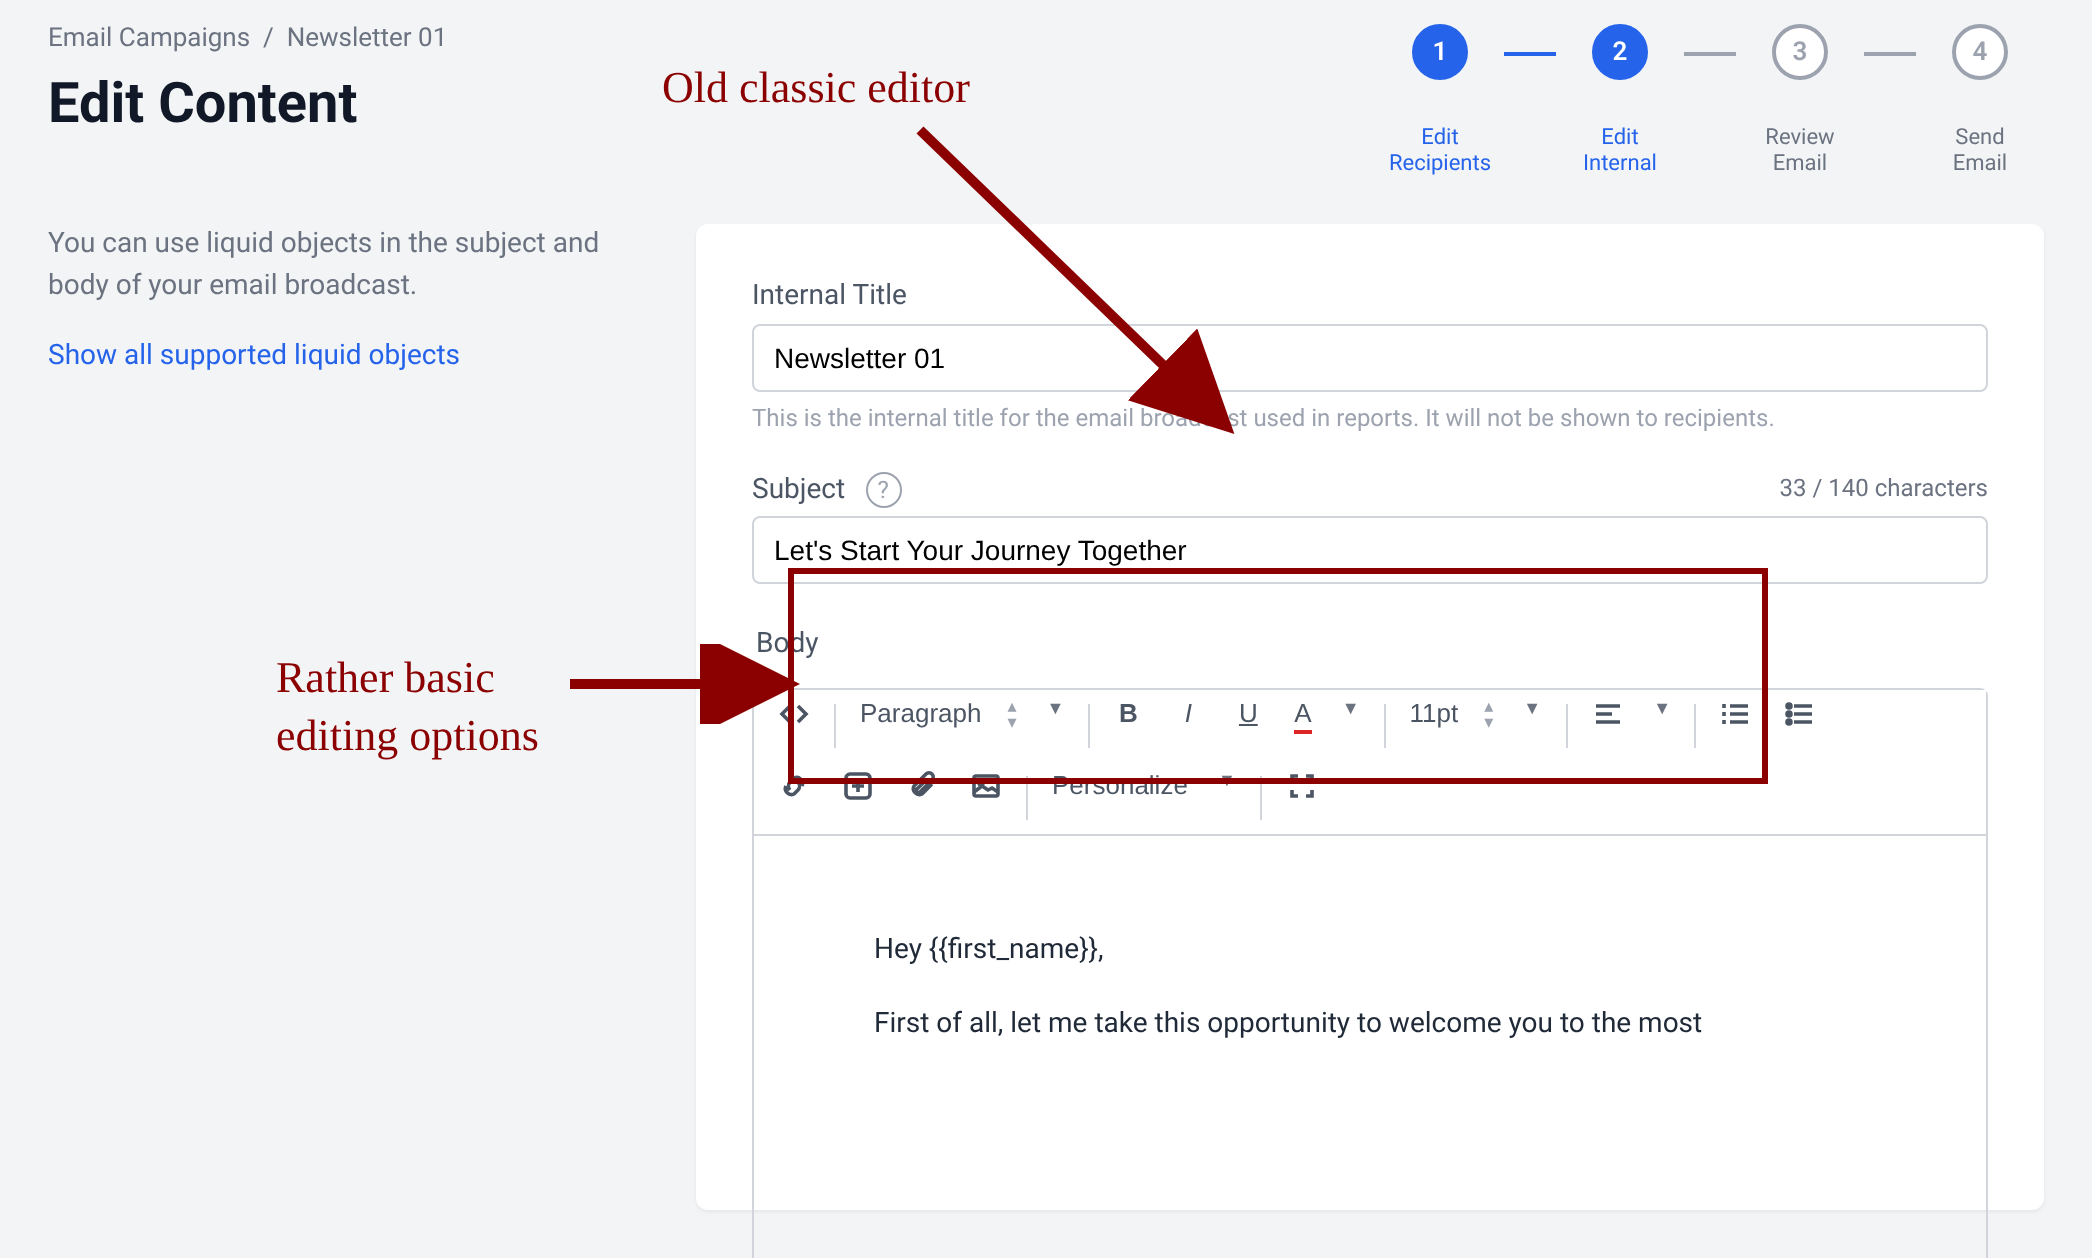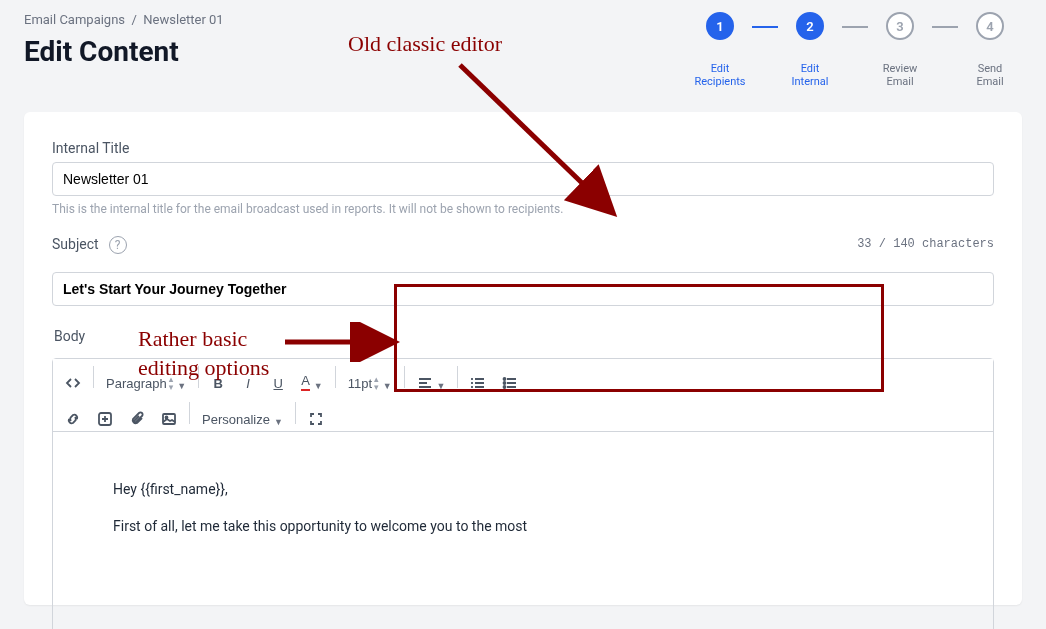"Old classic editor" div.annot { left: 348px -> 331px }
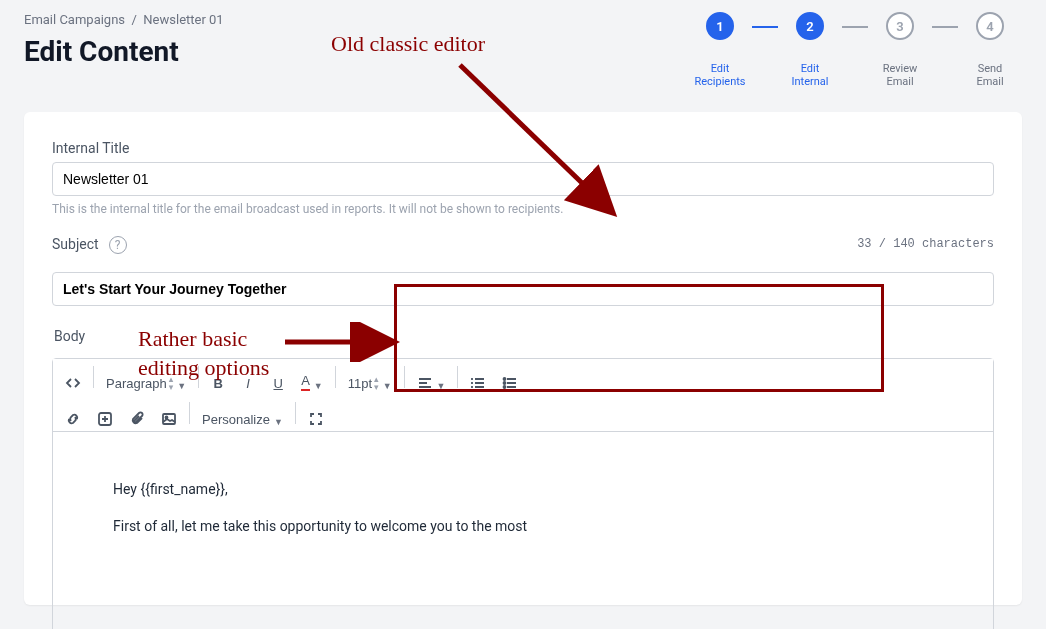"You can use liquid objects" div.left-col { html: none -> <div> <div>You can use liquid objects in the subject and body of your email broadcast.</div> <a>Show all supported liquid objects</a> </div> }
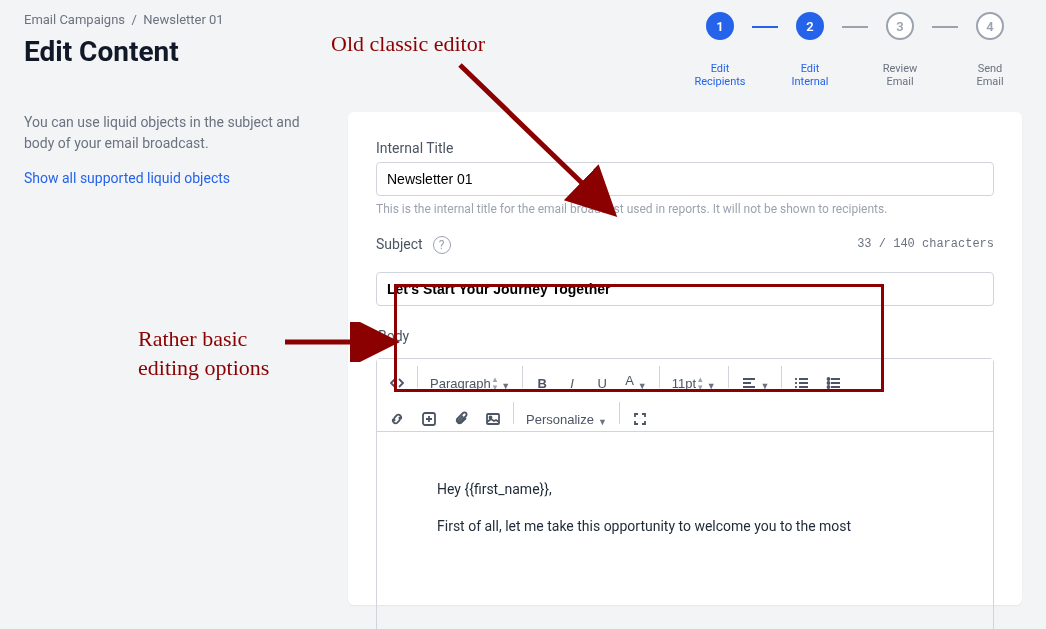"33 / 140 characters" .char-count { font-family: Liberation Mono, monospace -> none }
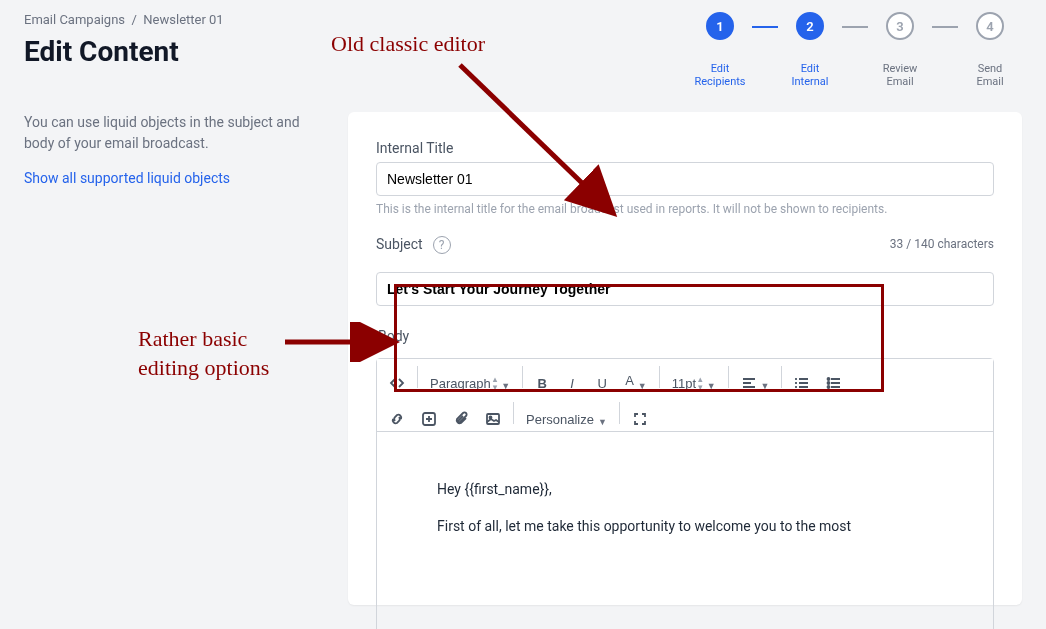"Let's Start Your Journey Together" input.field { font-weight: bold -> none; margin-top: 18px -> 4px }
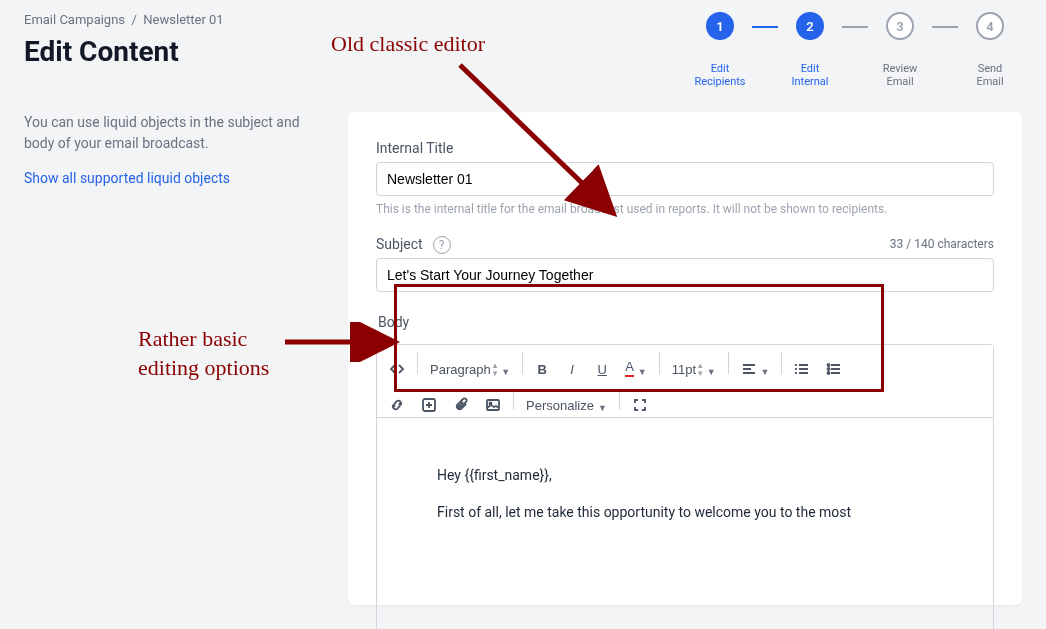"Paragraph" .tb-btn { align-items: flex-end -> flex-start; gap: none -> 11px }
